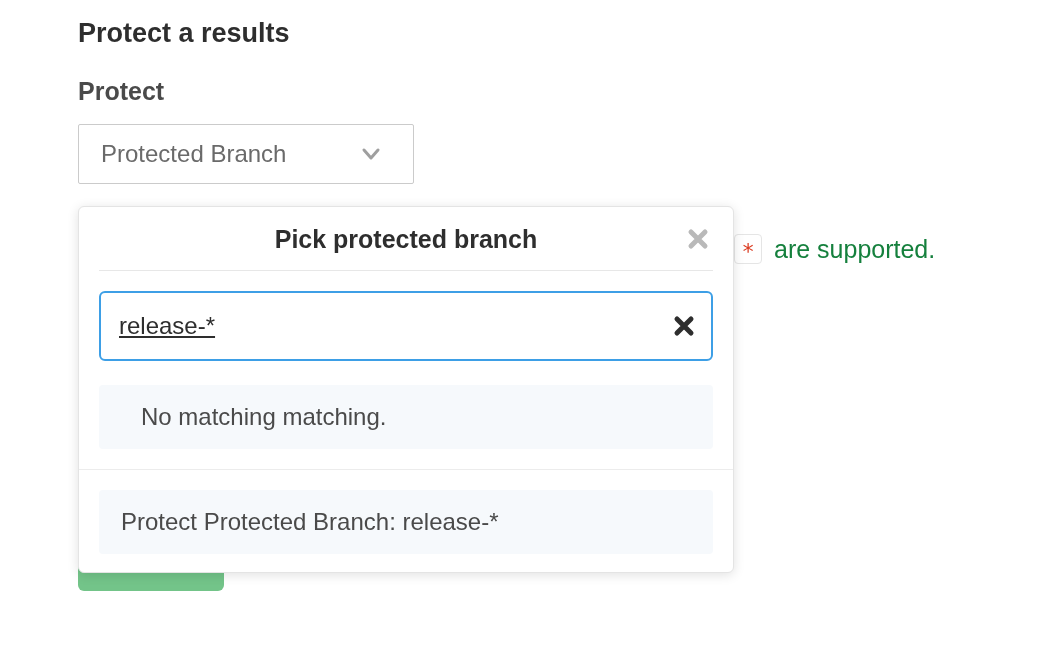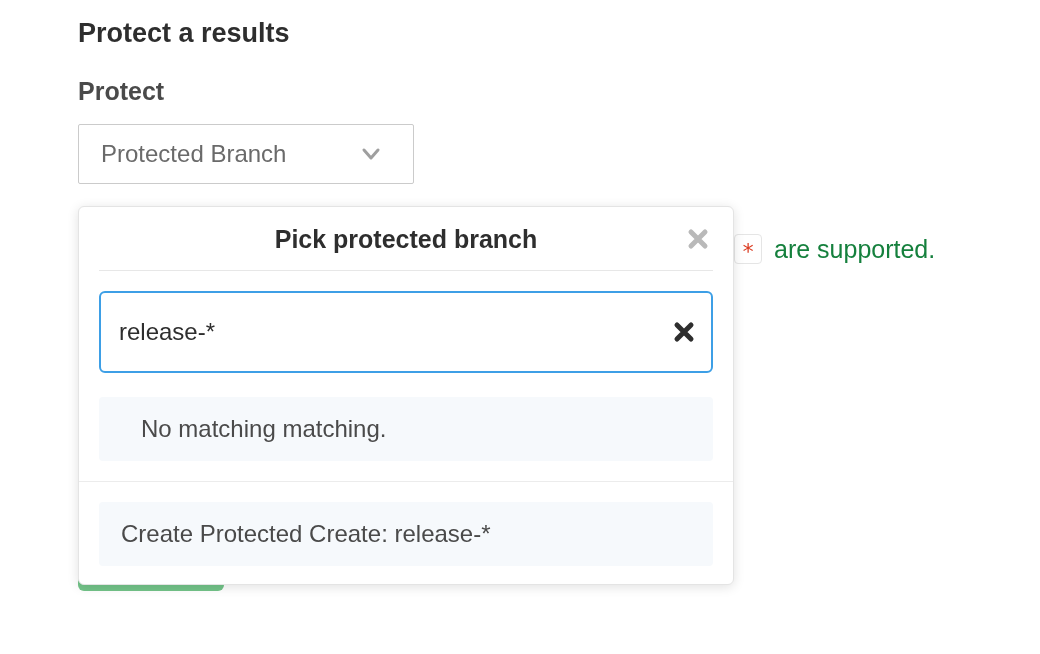"release-*" .search-input { height: 82px -> 70px; text-decoration: none -> underline }
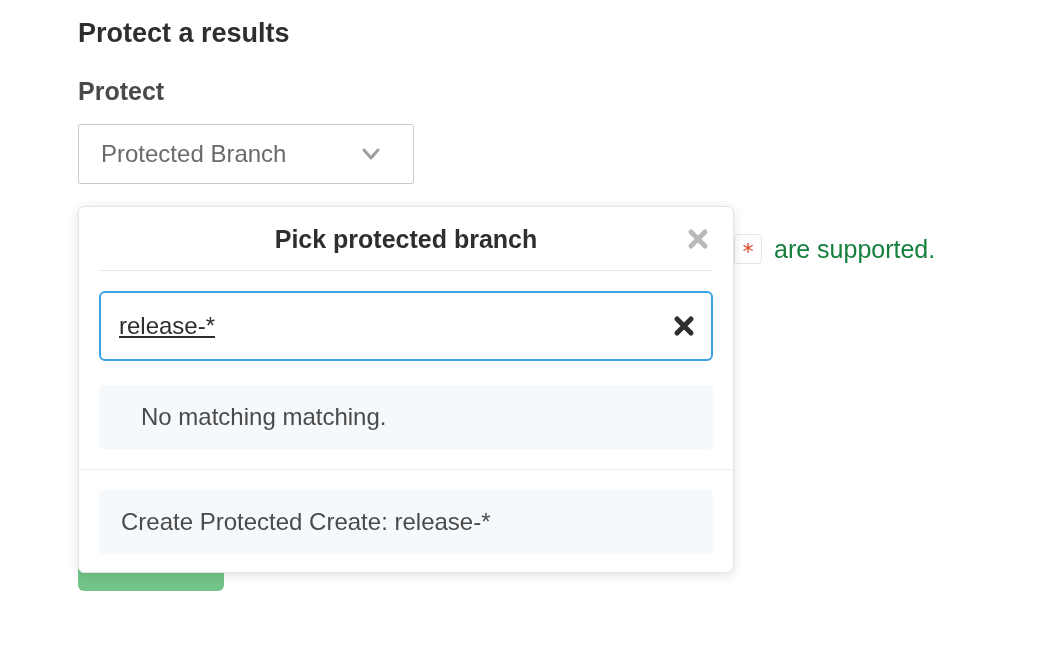"Create Protected Create: release-*" div.create-row { text: Create Protected Create -> Protect Protected Branch }
